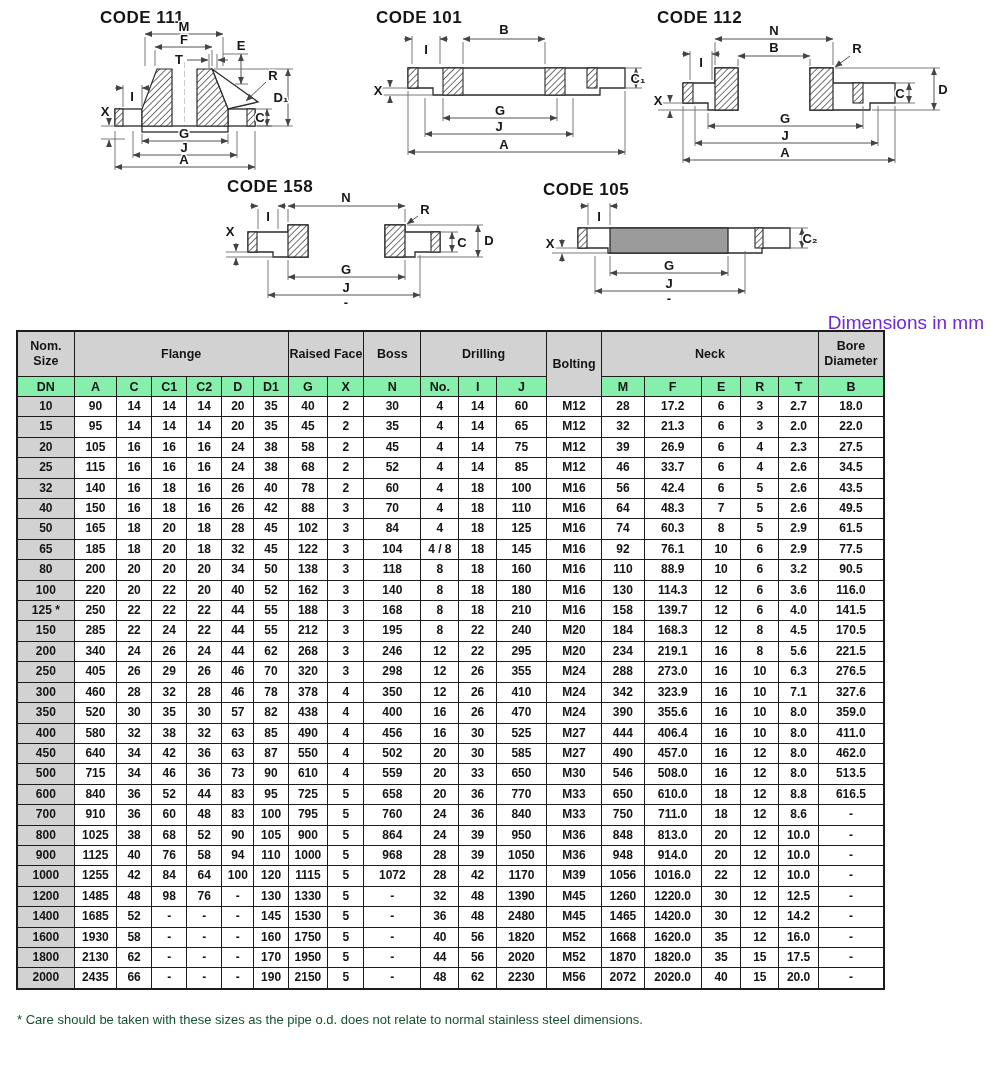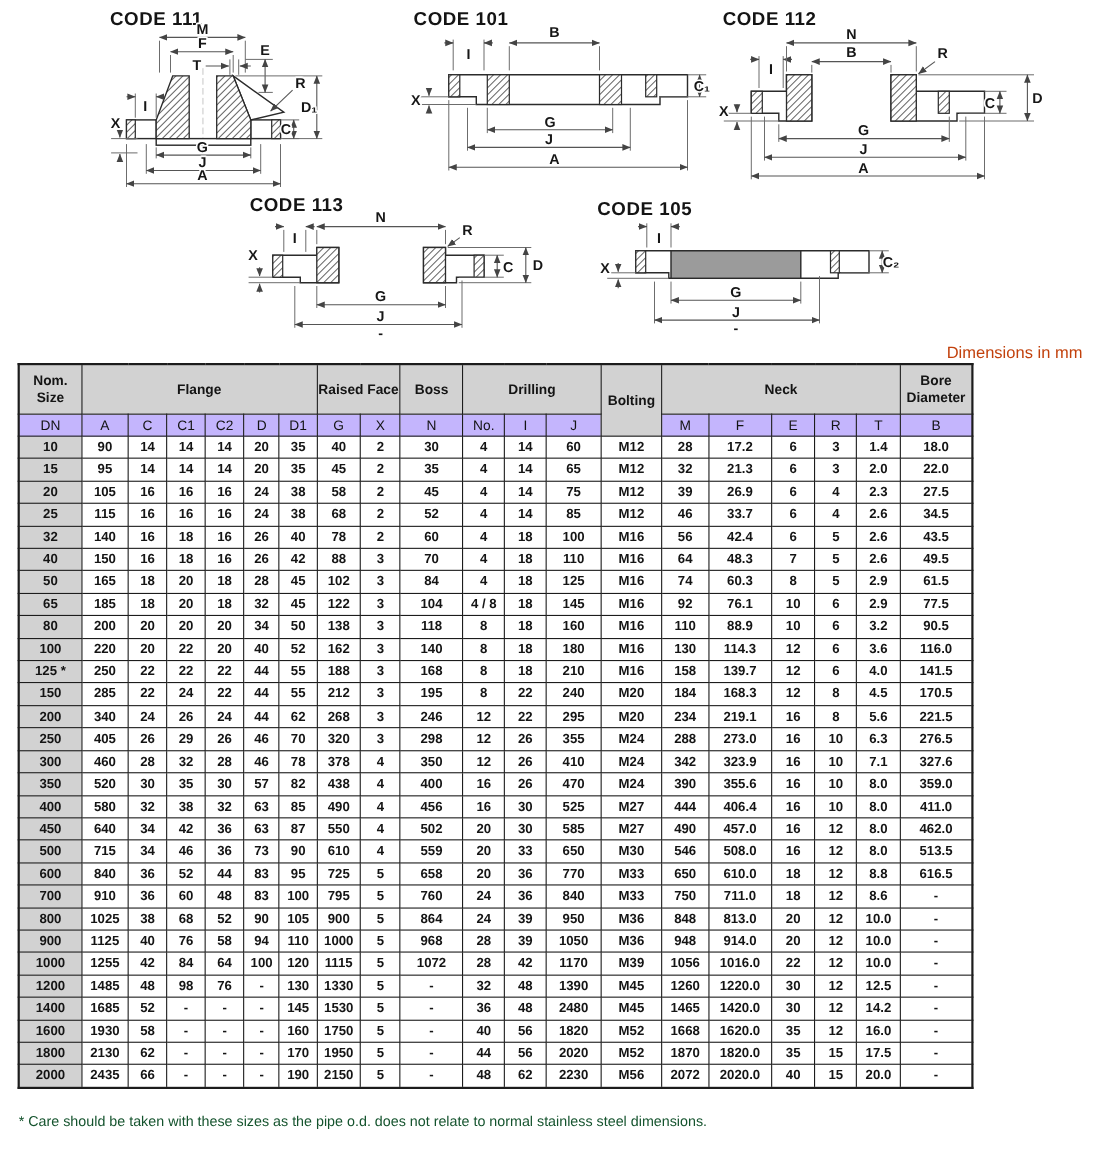"CODE 113" div.dtitle { text: 113 -> 158 }
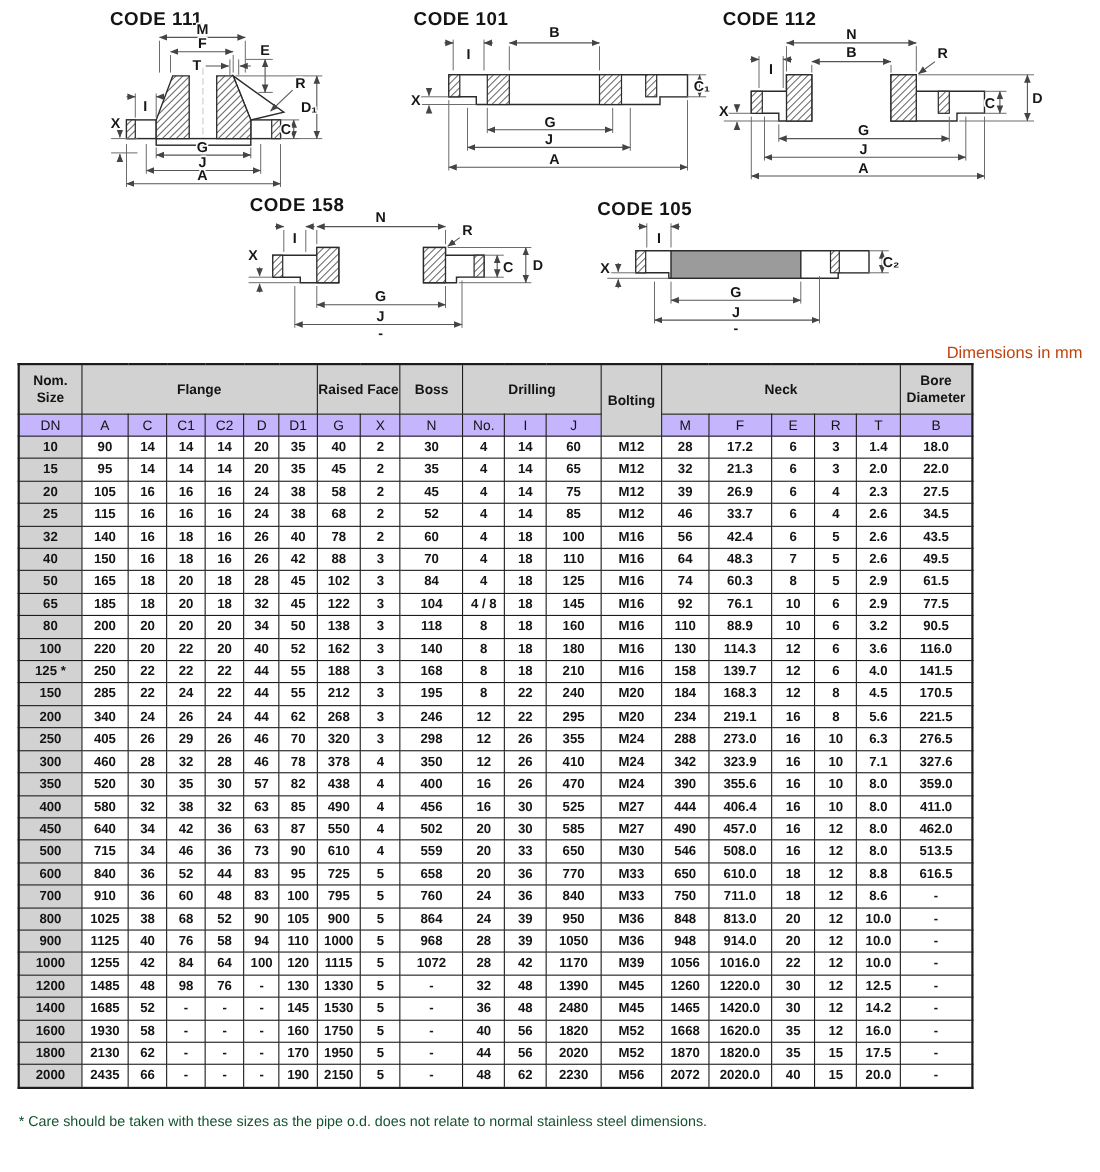"Dimensions in mm" .dim-note { color: #c2410c -> #6d28d9; font-size: 15px -> 19px }
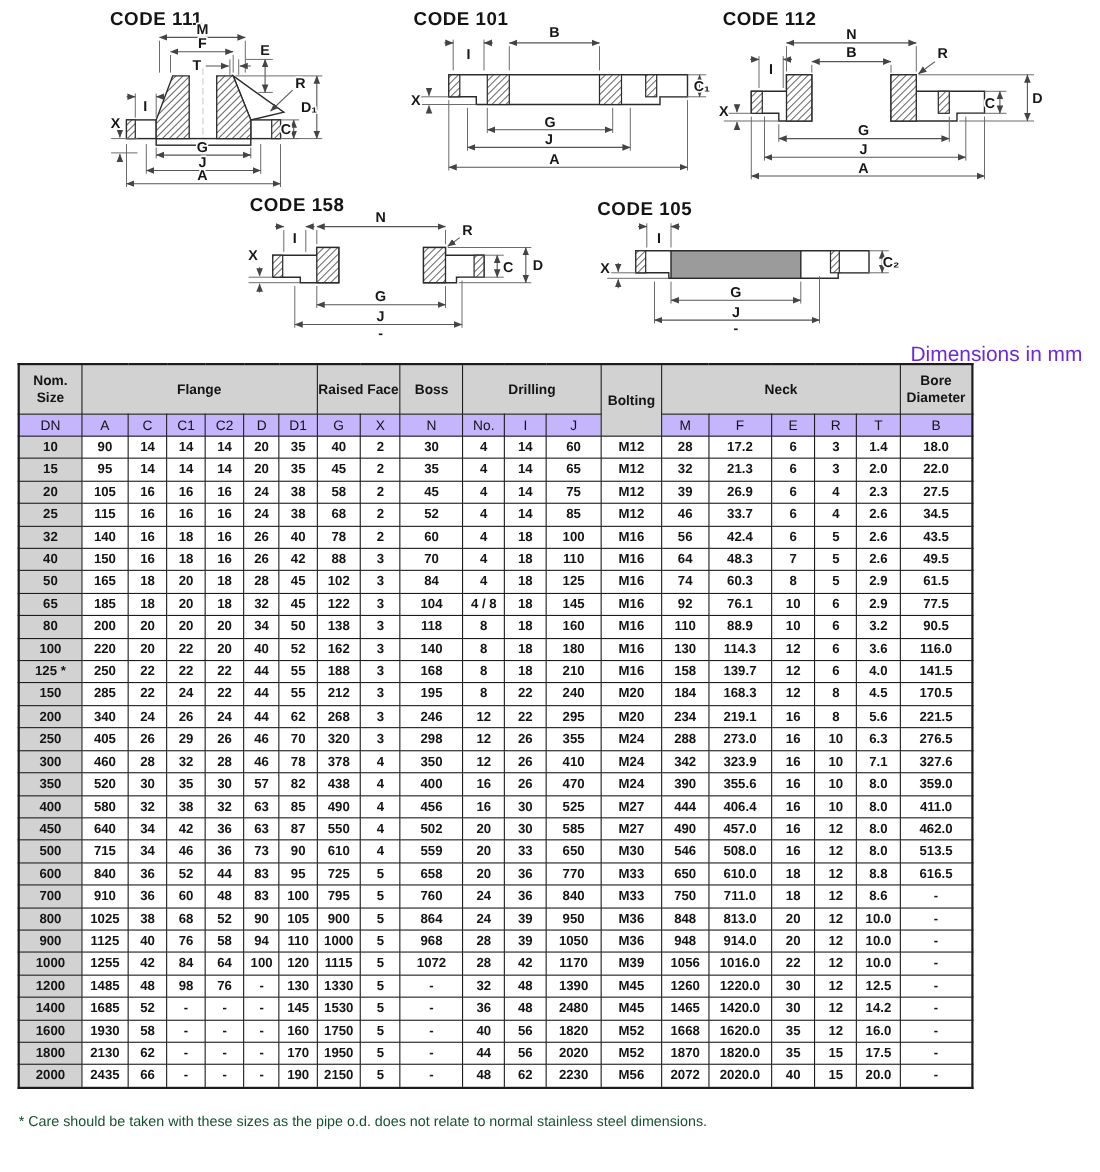"DN" th.sub { background: #c4b5fd -> #86efac; font-weight: normal -> bold }
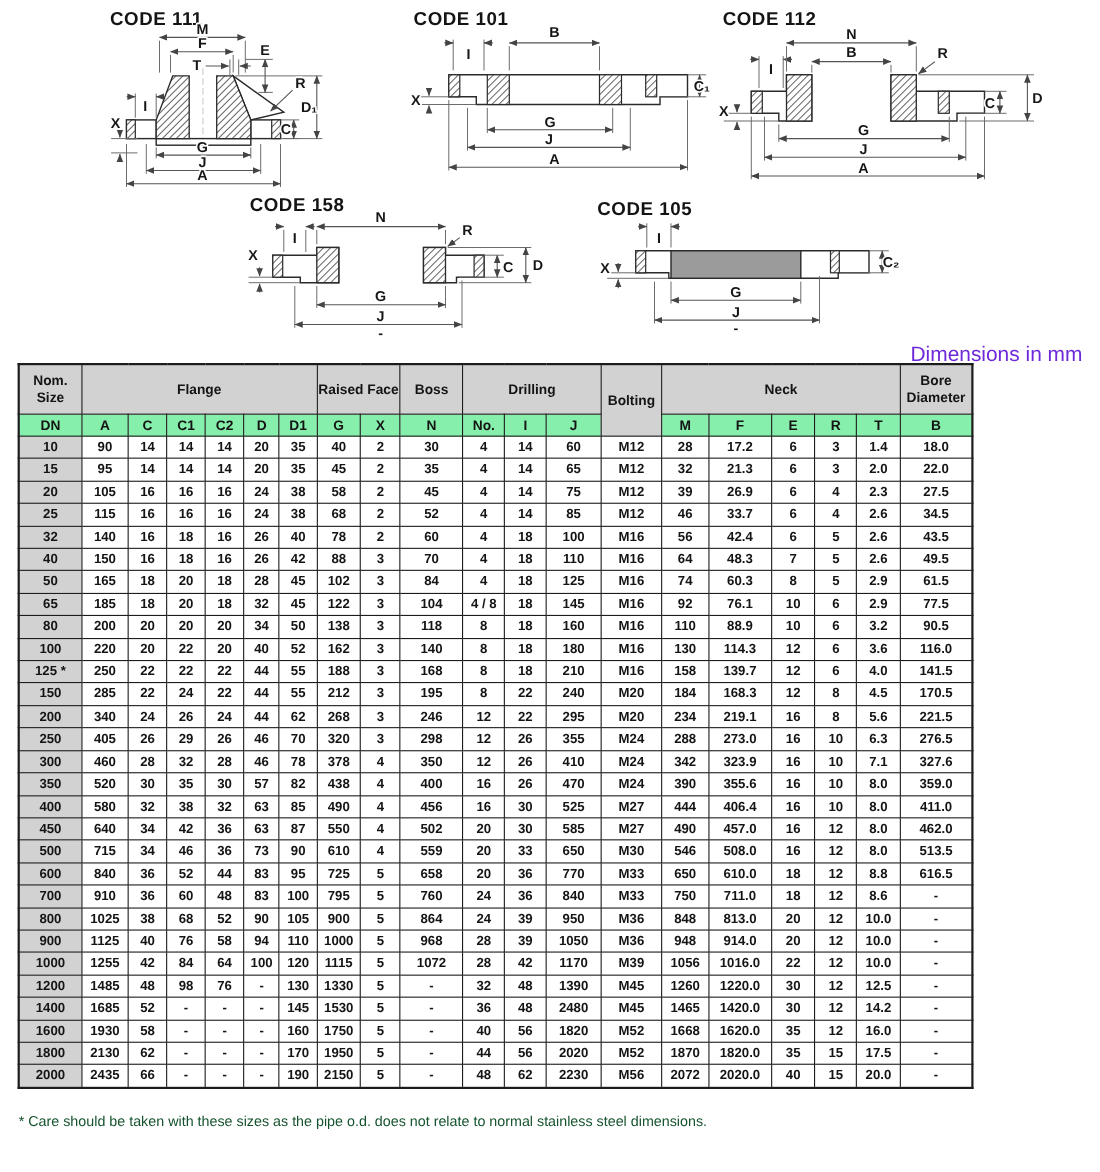"1.4" td { text: 1.4 -> 2.7 }
